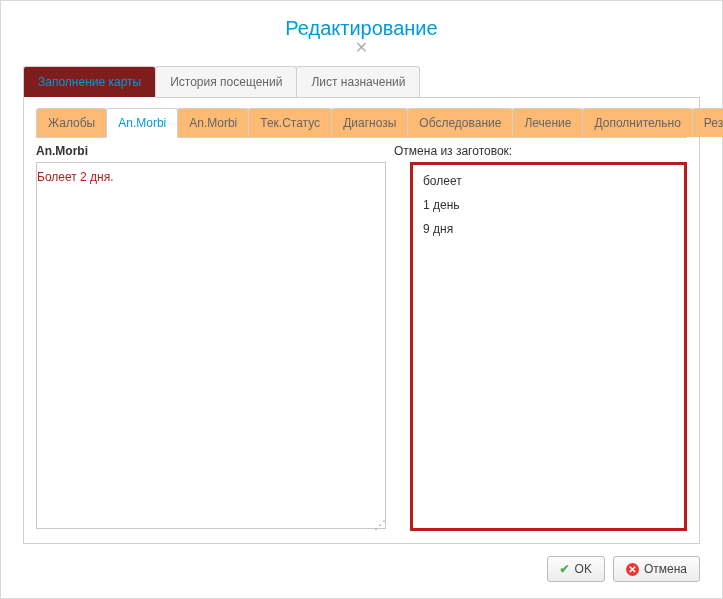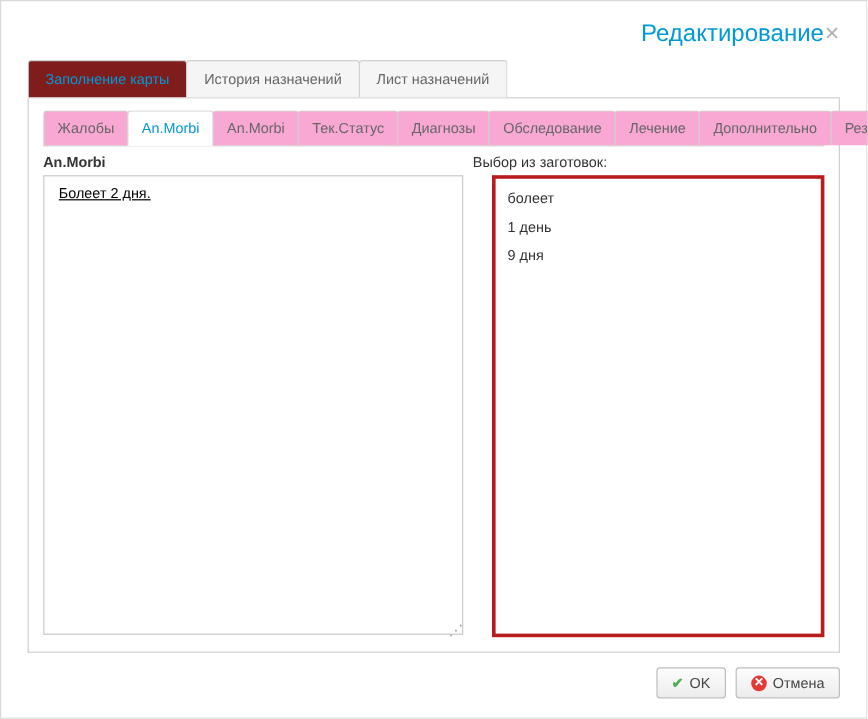"Редактирование" .header { flex-direction: none -> column }
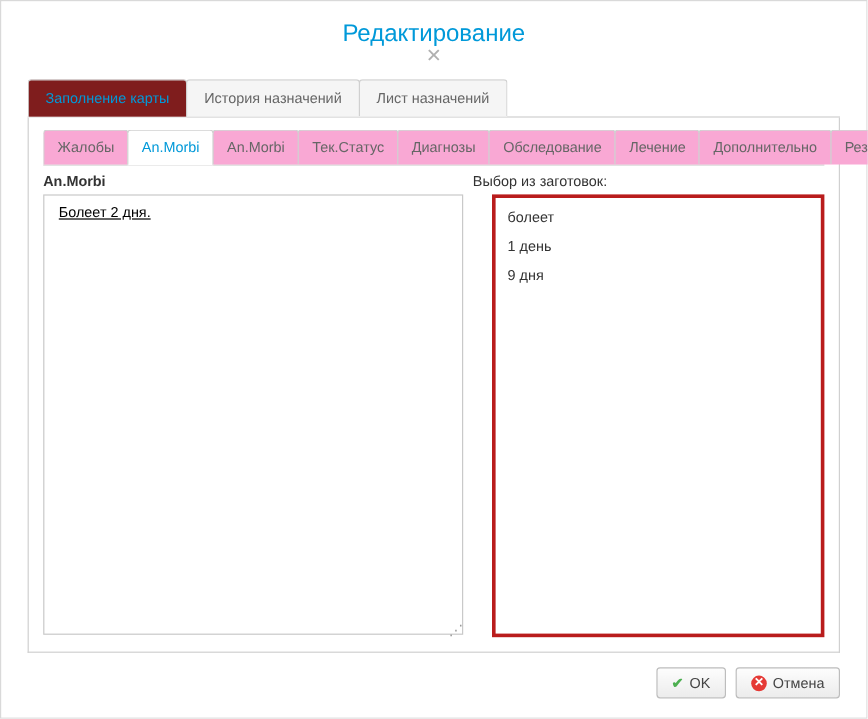"История назначений" div.outer-tab { text: назначений -> посещений }
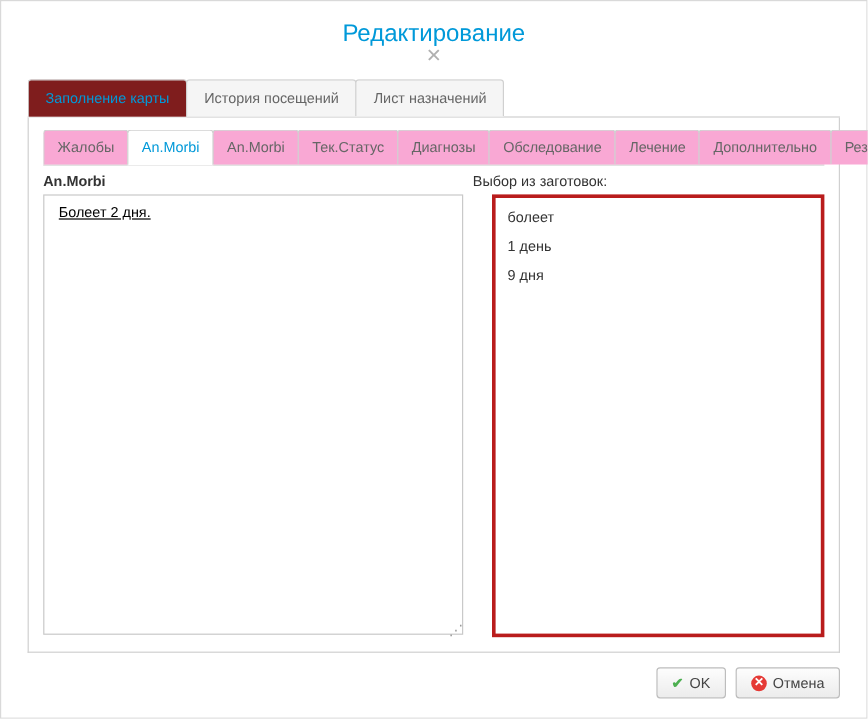"Жалобы" .inner-tab { background: #f9a8d4 -> #fdba74 }
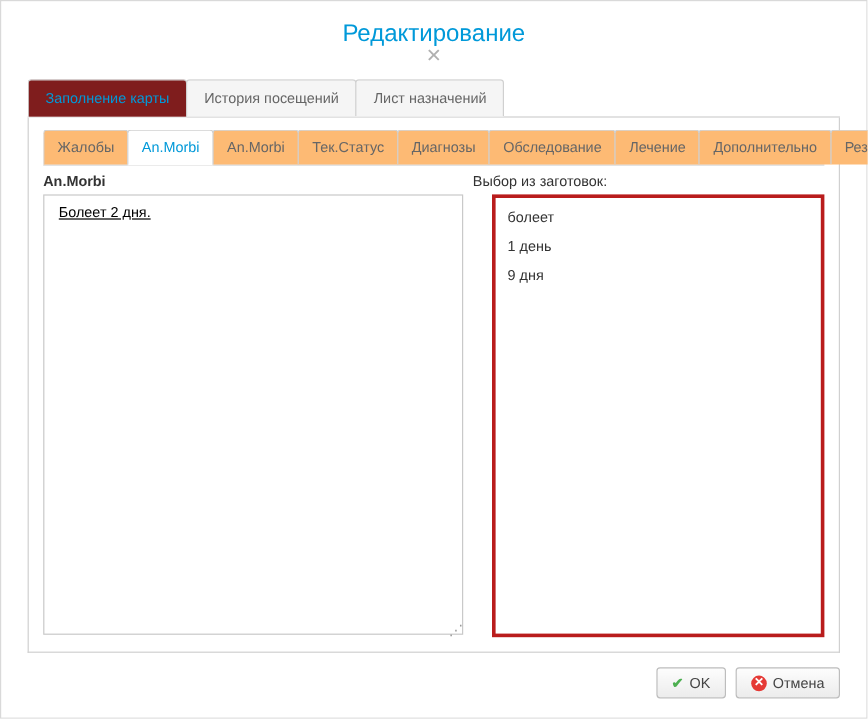"Выбор из заготовок:" div.col-label { text: Выбор -> Отмена }
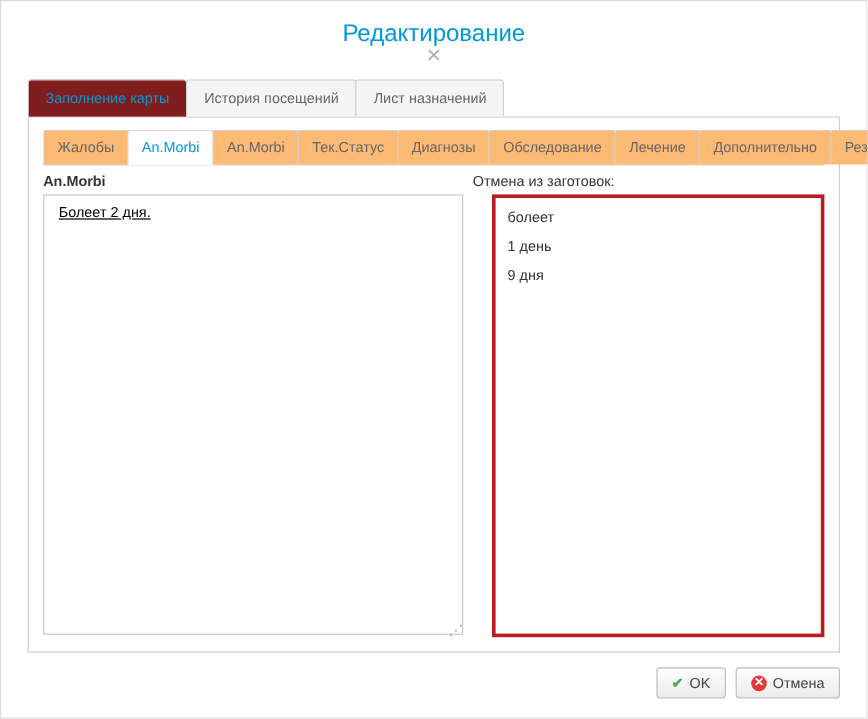"Болеет 2 дня." .textarea { color: #000000 -> #b91c1c; padding: 6px 12px -> 6px 0; text-decoration: underline -> none }
